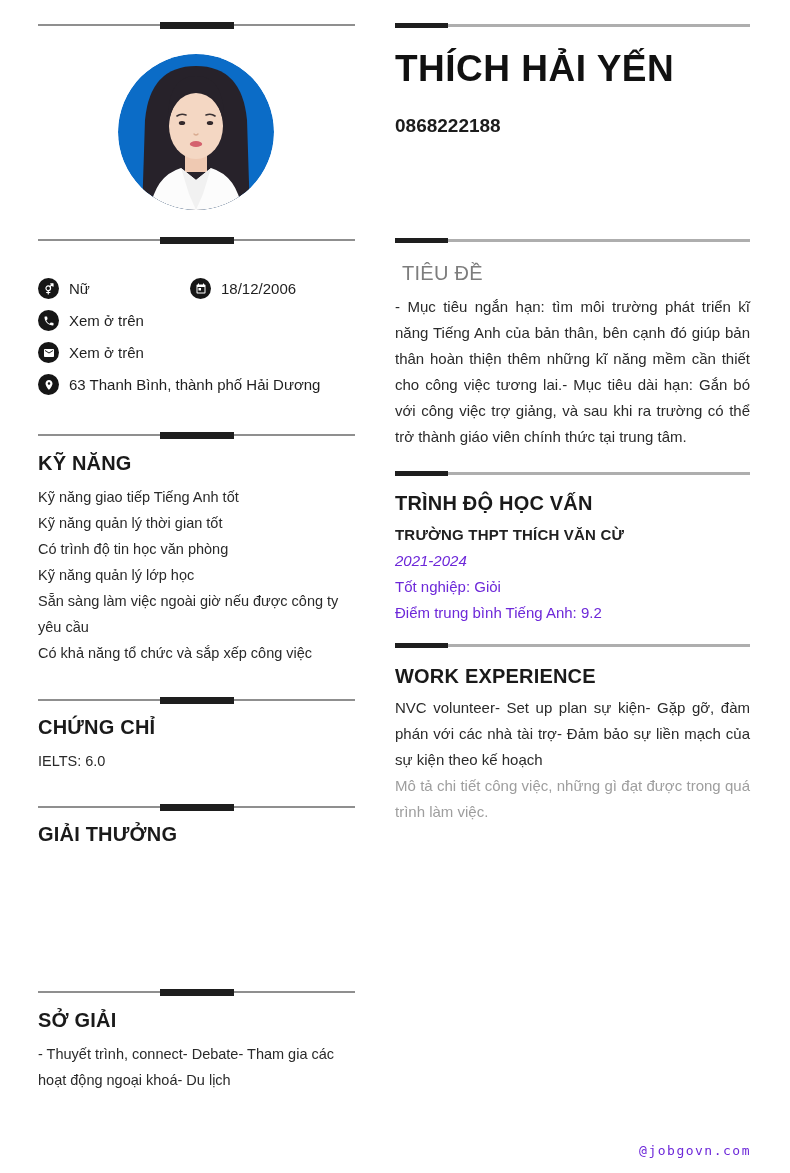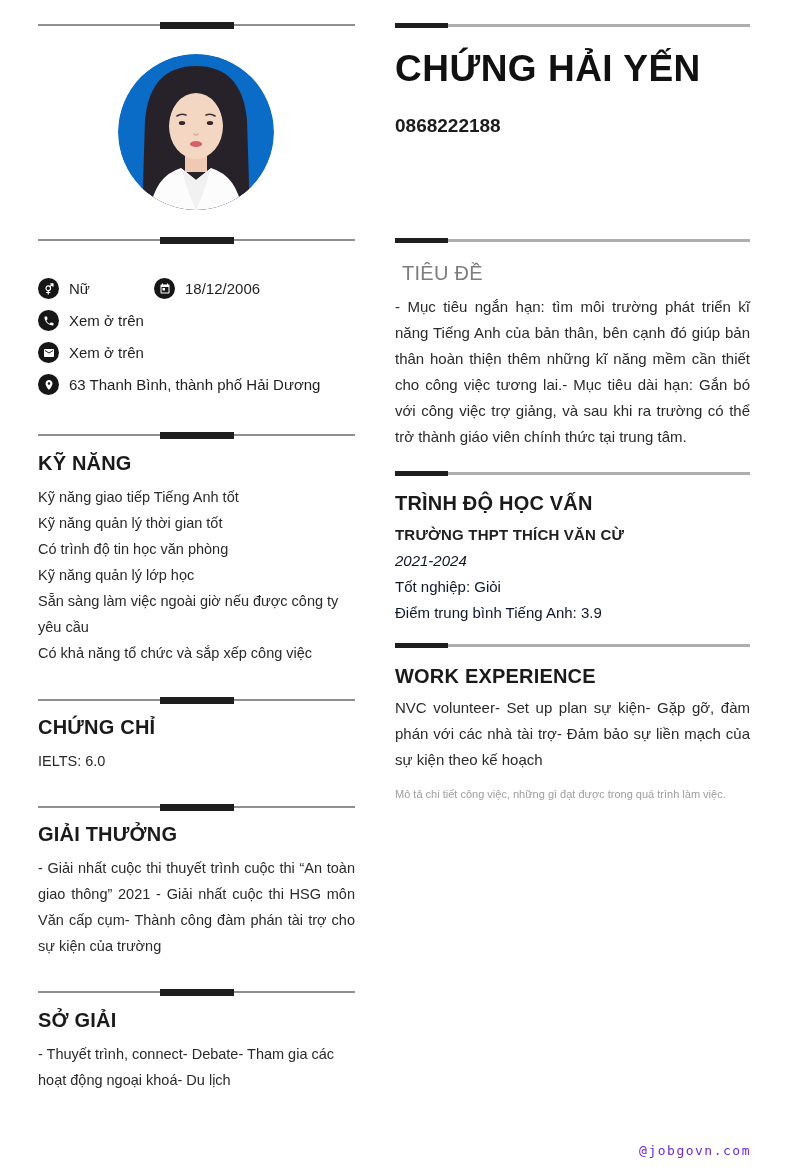"CHỨNG HẢI YẾN" h1.name { text: CHỨNG -> THÍCH }
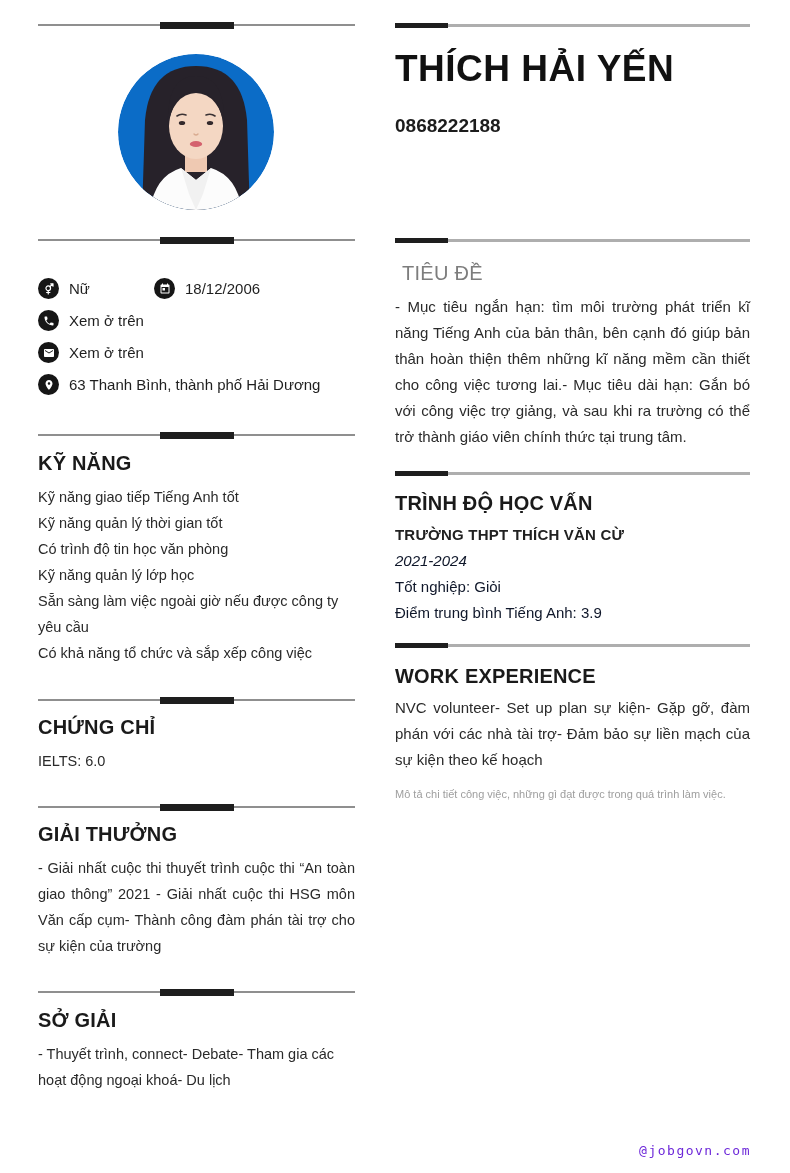"Nữ" .c-cell.first { width: 116px -> 152px }
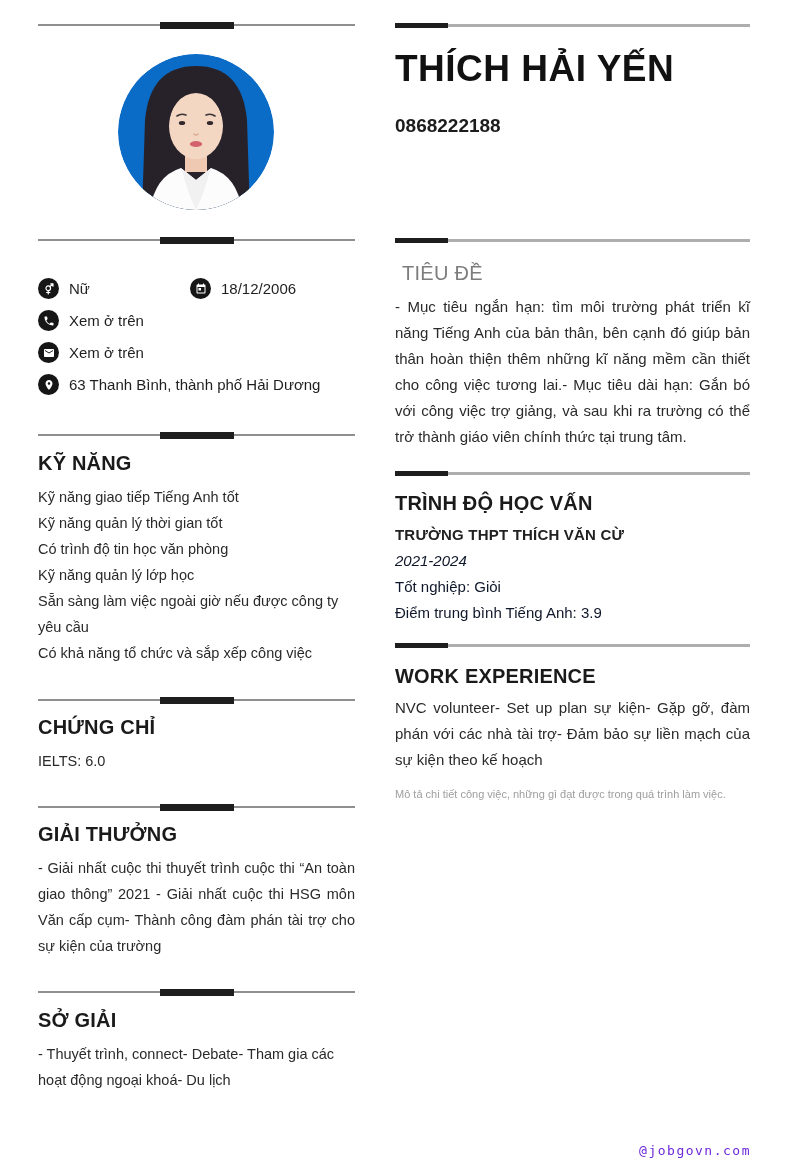"2021-2024" .edu-line { color: #0f172a -> #6d28d9 }
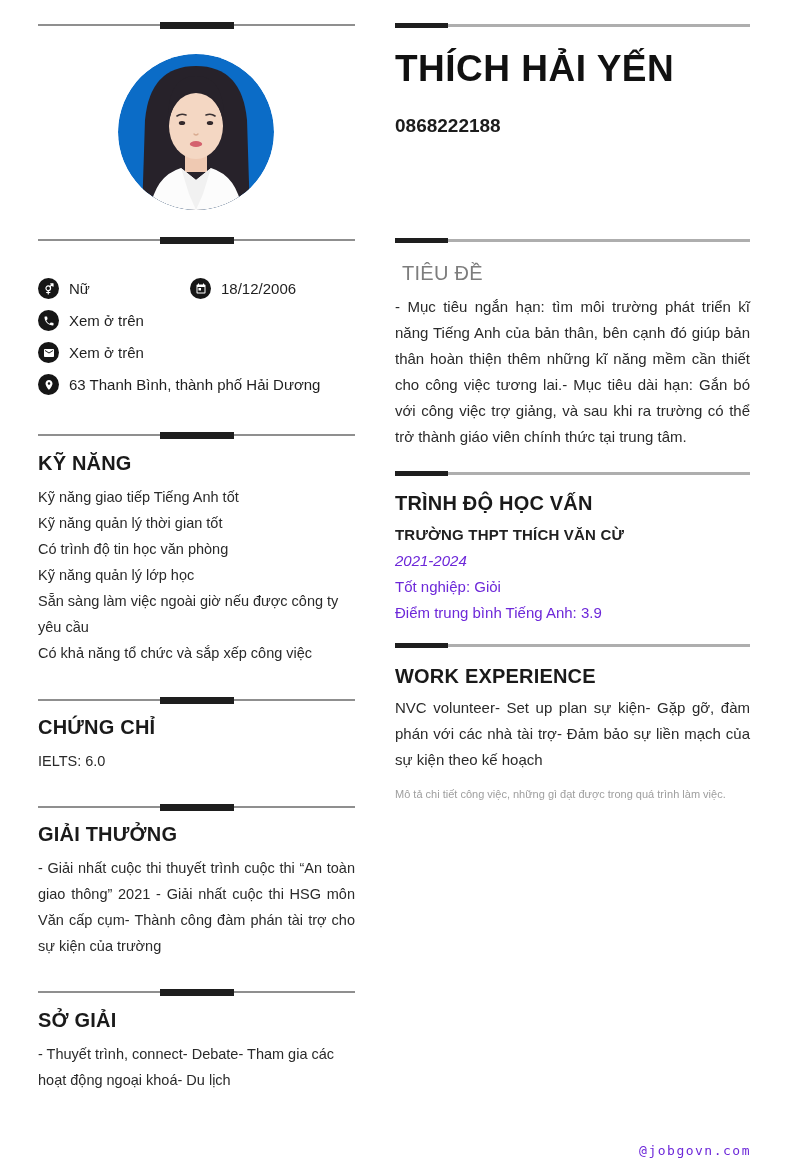"Điểm trung bình Tiếng Anh:" div.edu-line { text: 3.9 -> 9.2 }
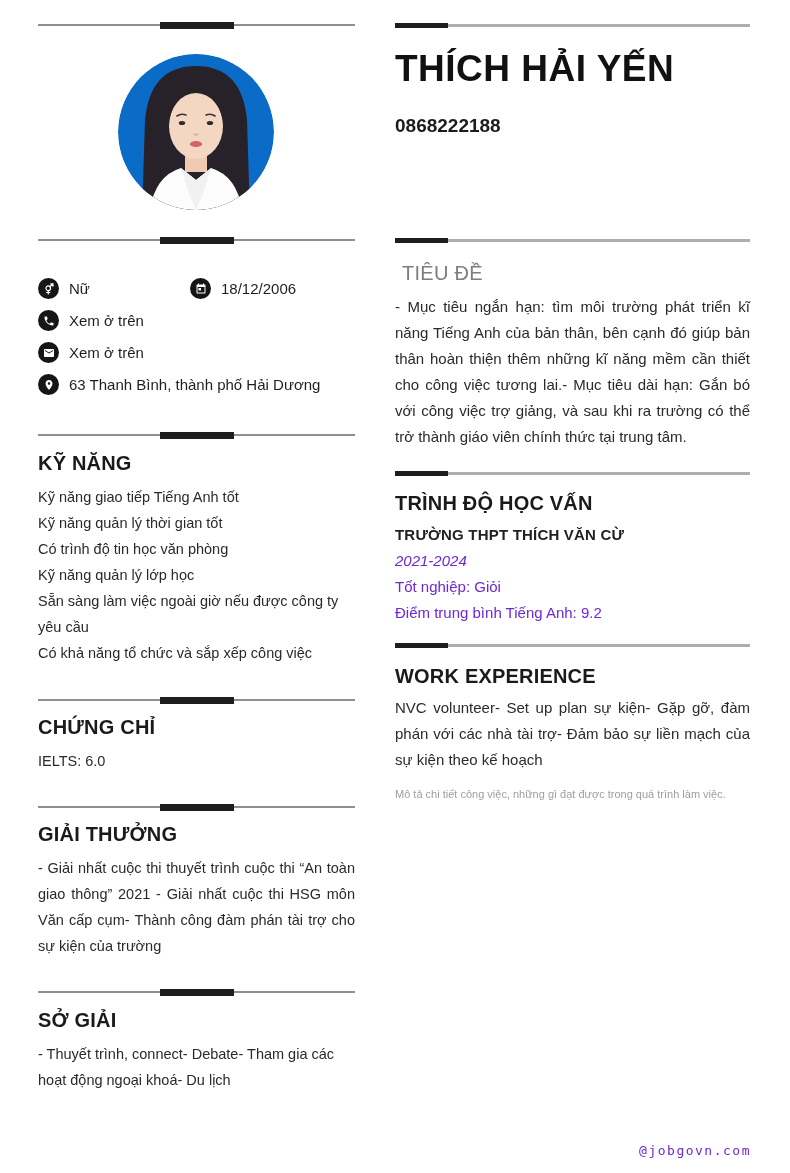"Mô tả chi tiết công" div.body-text { font-size: 11px -> 15px; margin-top: 8px -> 0 }
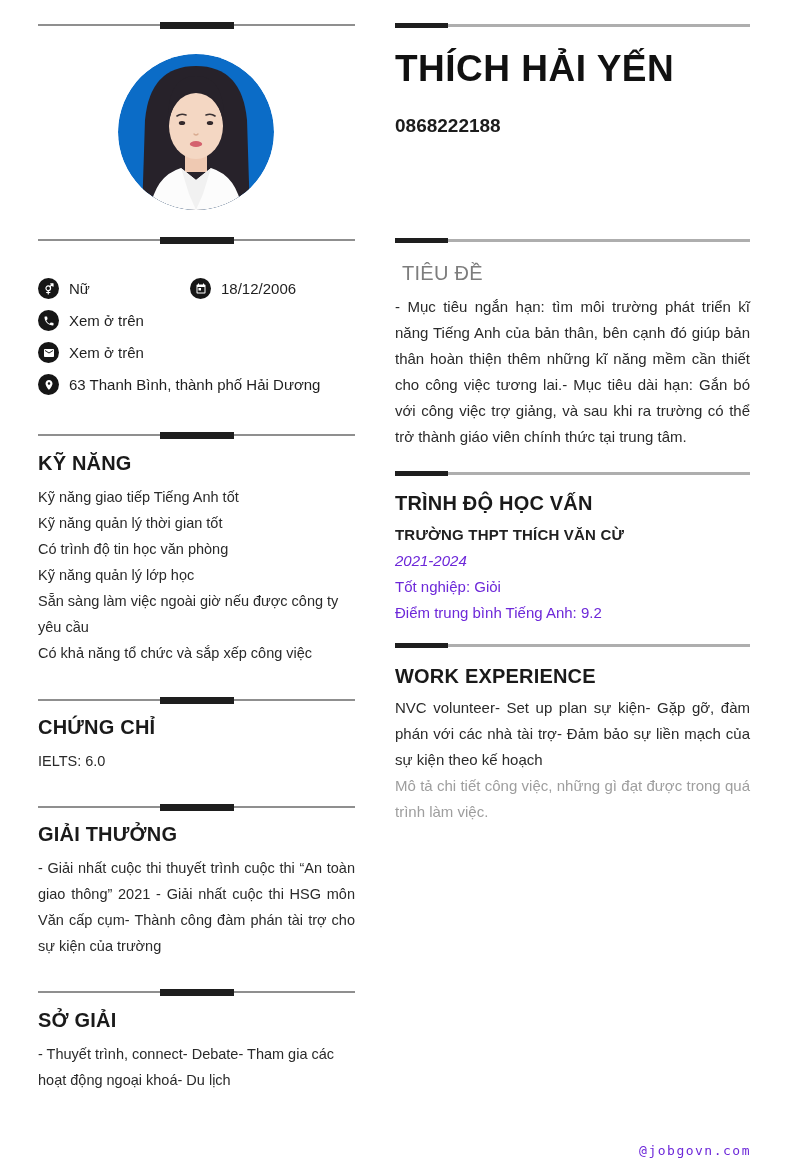"- Giải nhất cuộc thi" div.body-text { html: <div>- Giải nhất cuộc thi thuyết trình cuộc thi “An toàn giao thông” 2021 - Giải nhất cuộc thi HSG môn Văn cấp cụm- Thành công đàm phán tài trợ cho sự kiện của trường</div> -> none }
